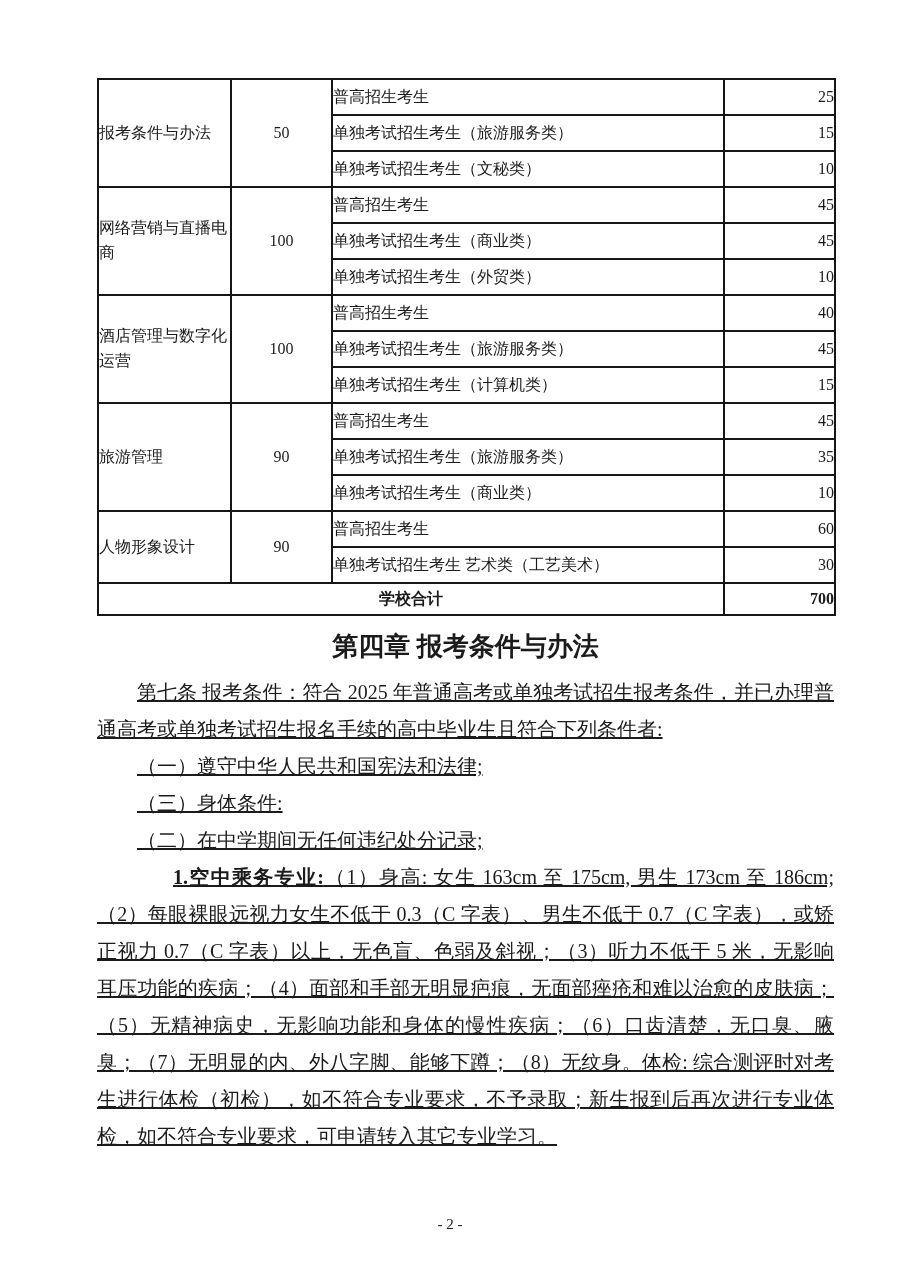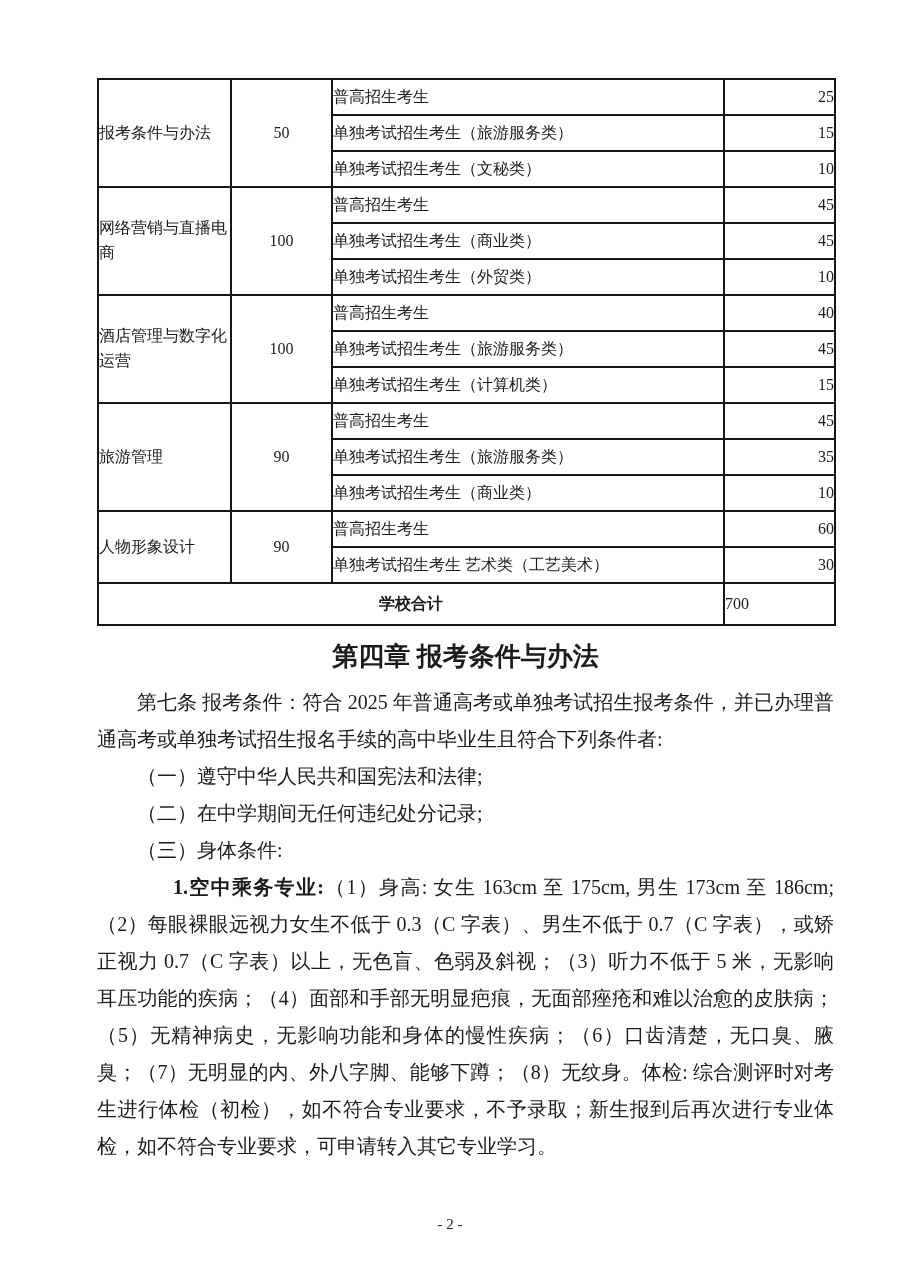"学校合计" tr.summary-row { height: 42px -> 32px }
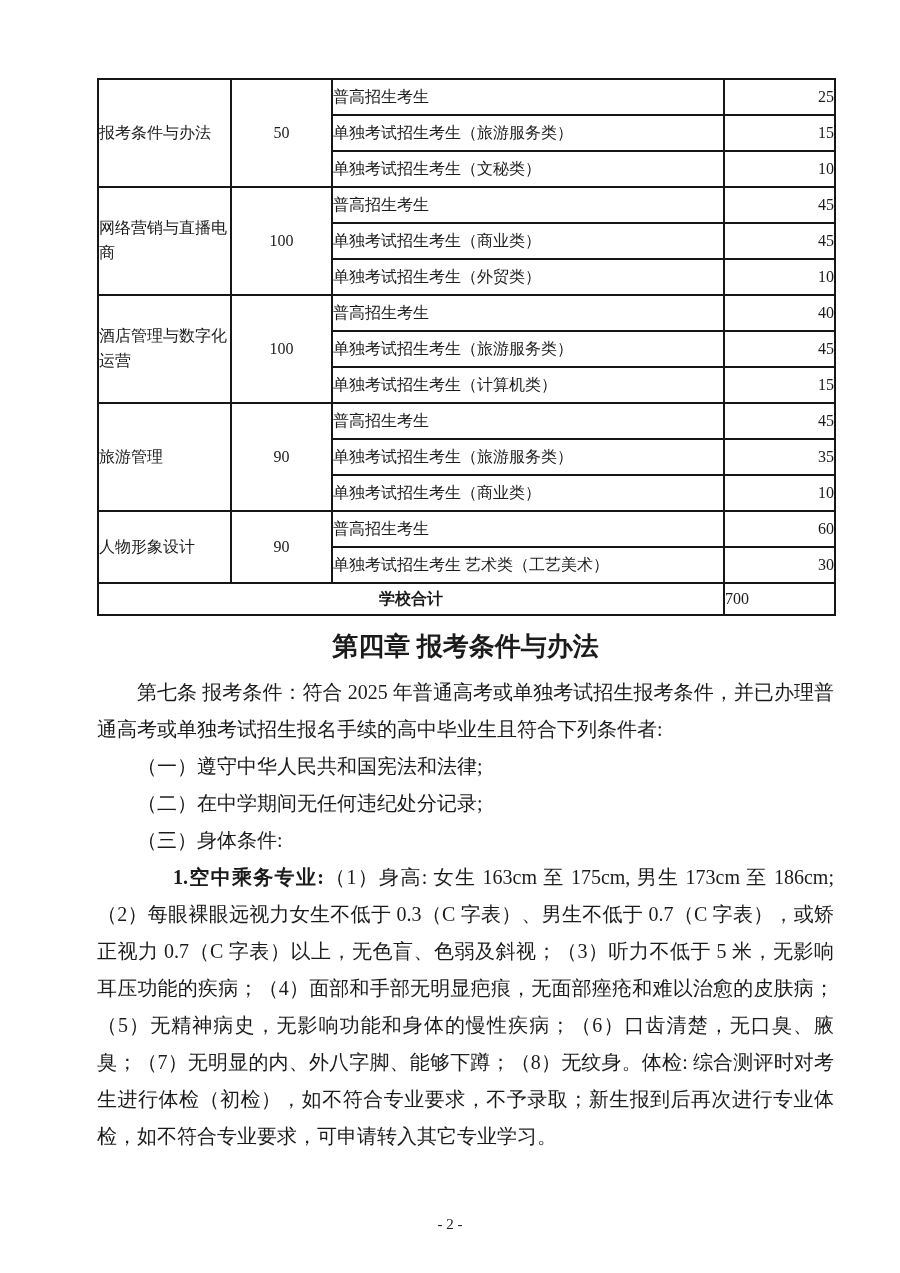"700" td.summary-total-cell { font-weight: normal -> bold; text-align: left -> right }
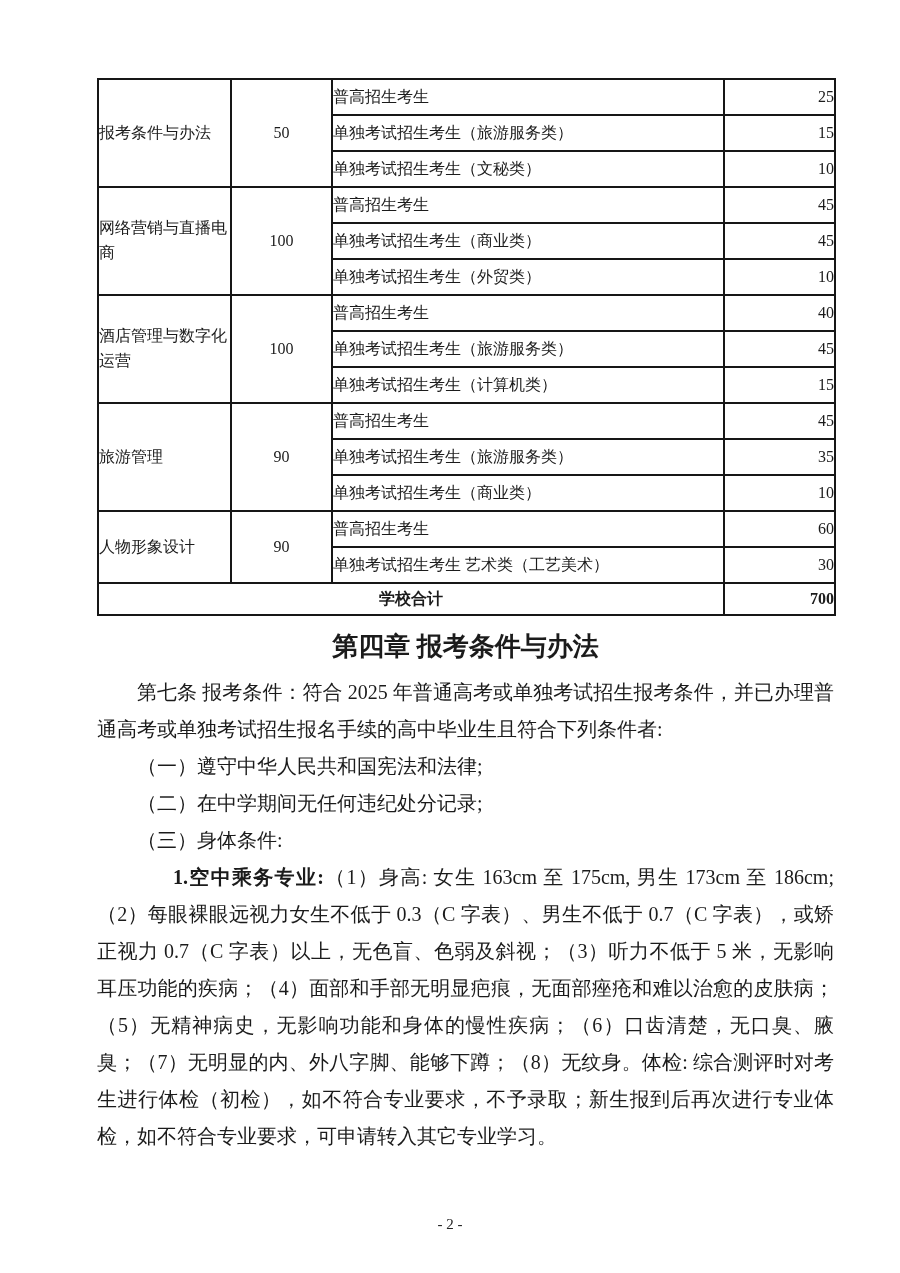"第七条 报考条件：符合 2025" .body-text p { text-decoration: none -> underline }
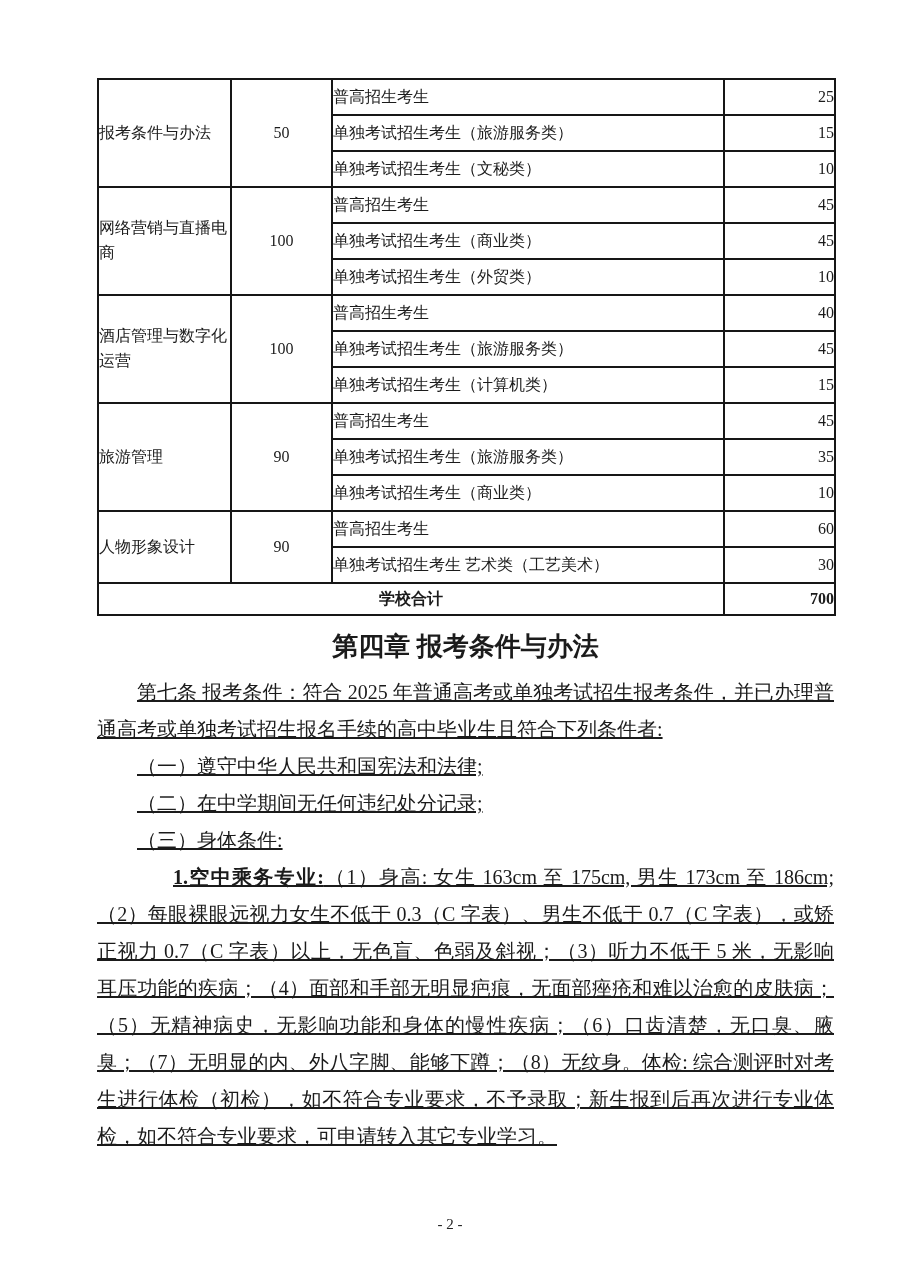"（二）在中学期间无任何违纪处分记录;" p.indented { order: before "（三）身体条件:" -> after "（三）身体条件:" }
